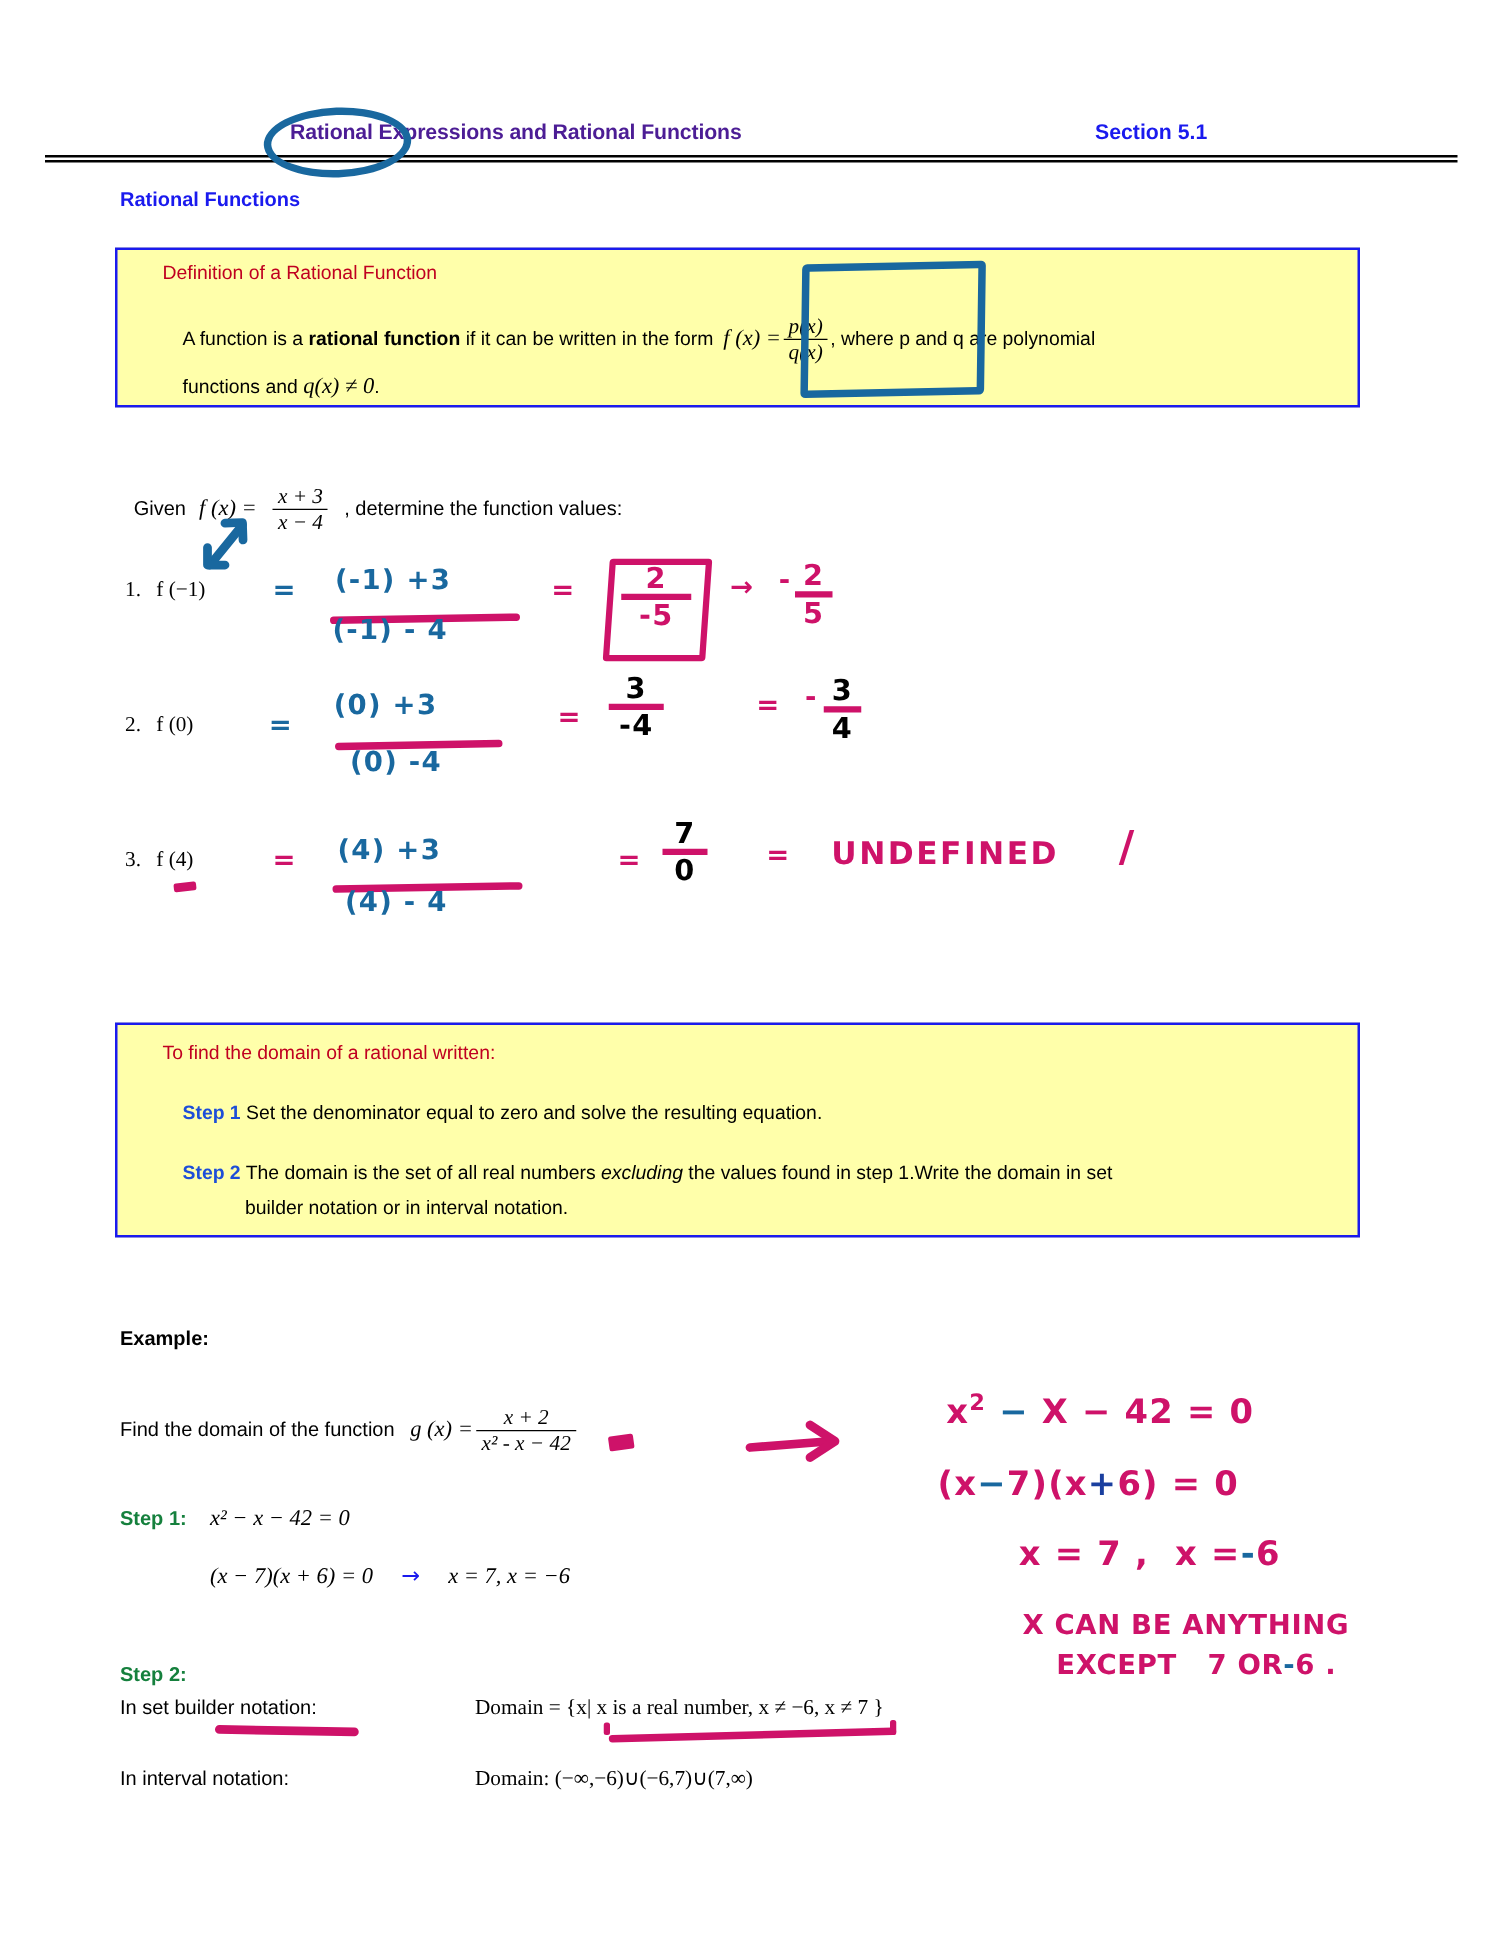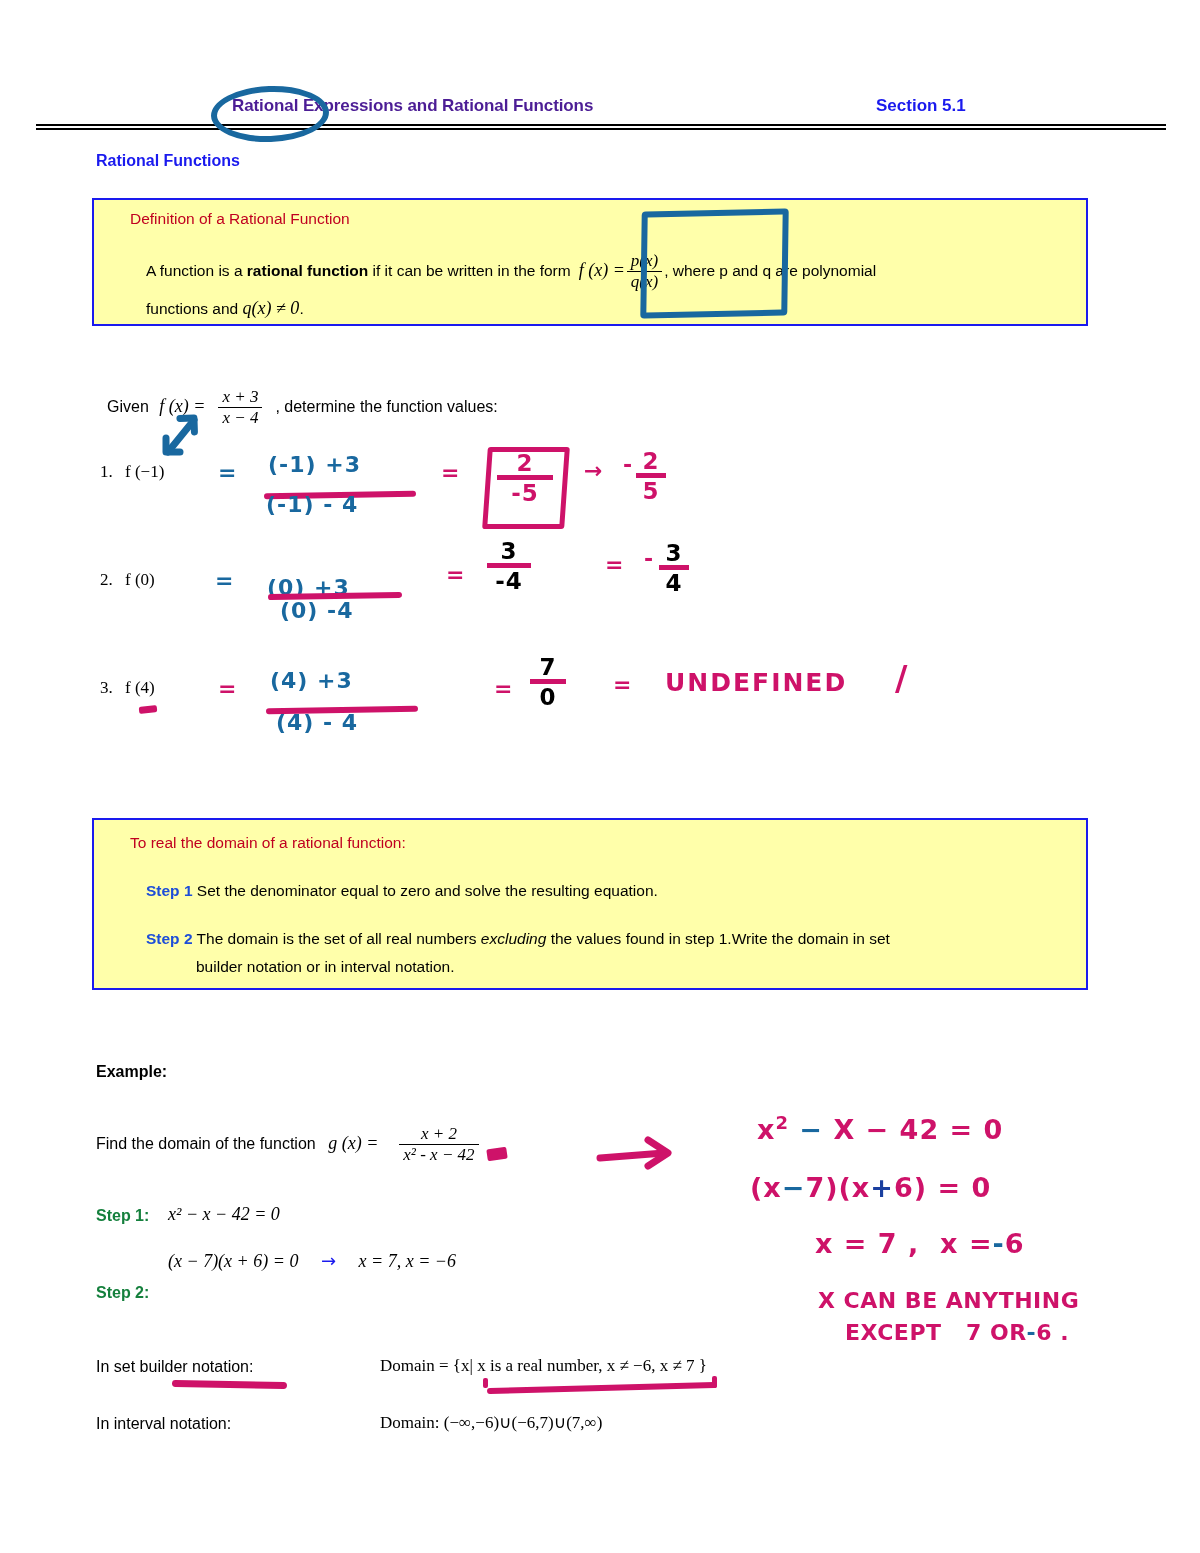"(0) +3" div.hw { top: 575px -> 552px }
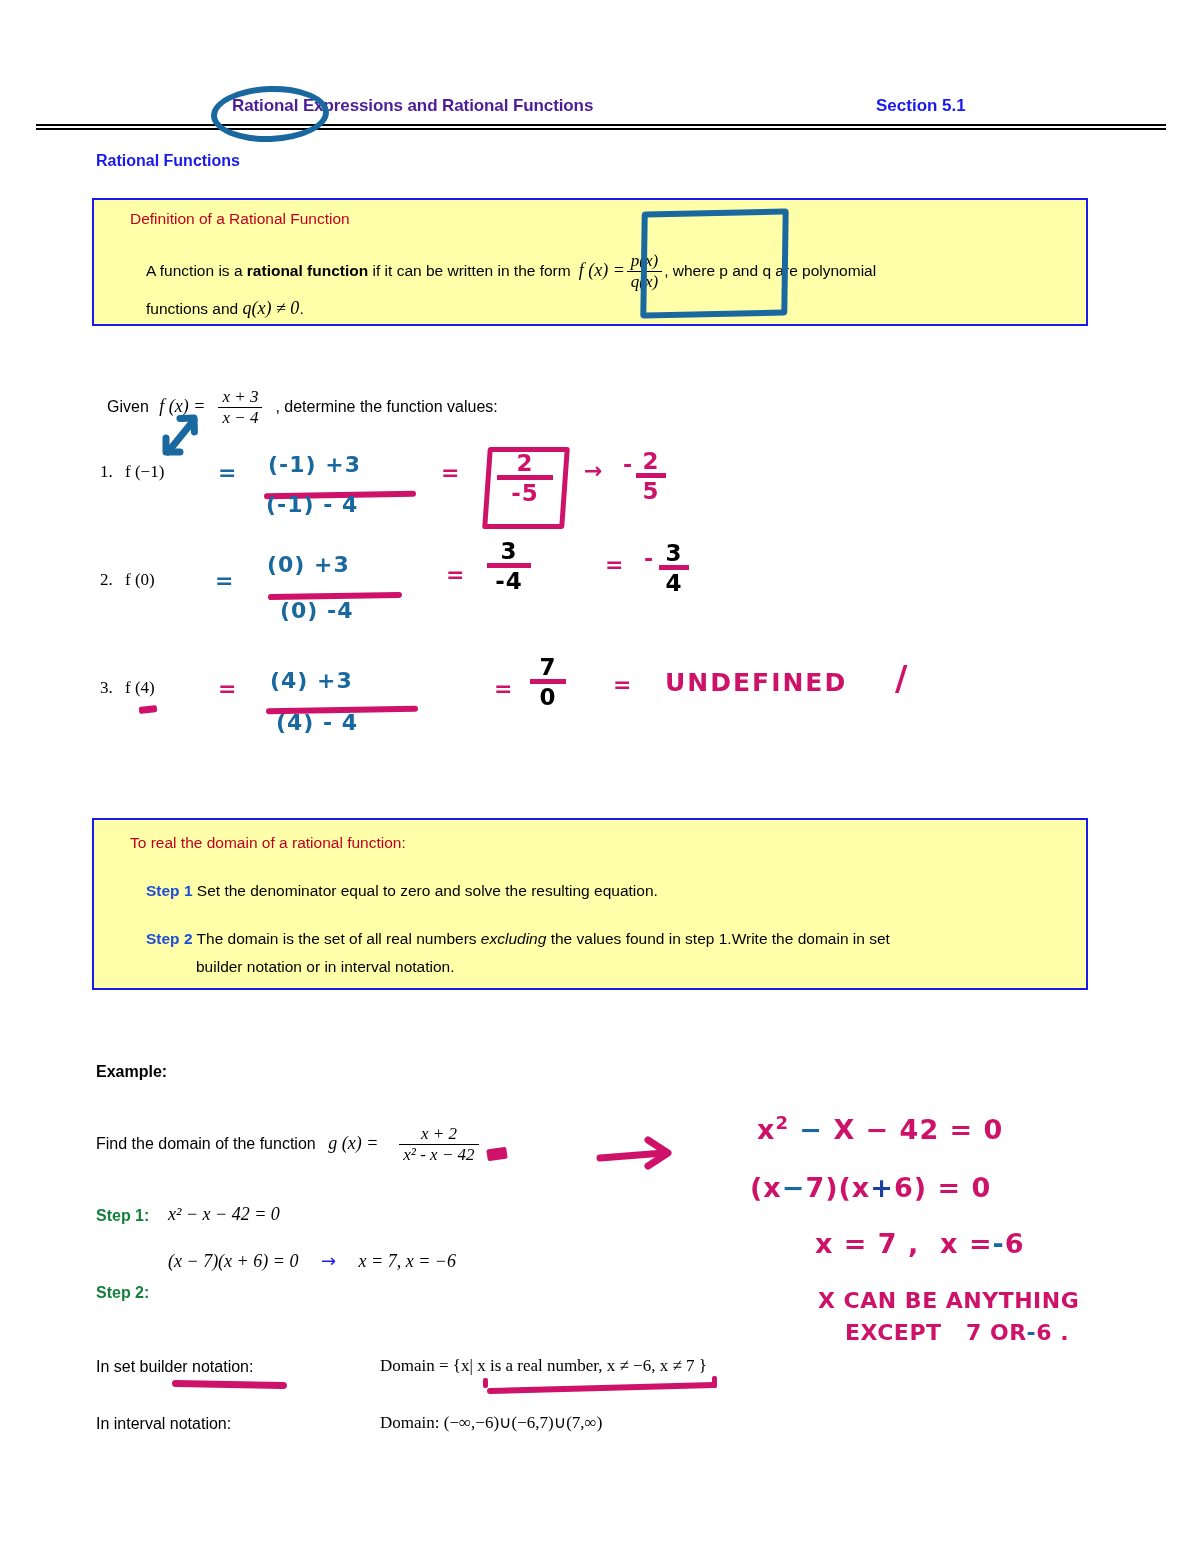"To real the domain of" div.ybox-heading { text: real the domain of a rational function -> find the domain of a rational written }
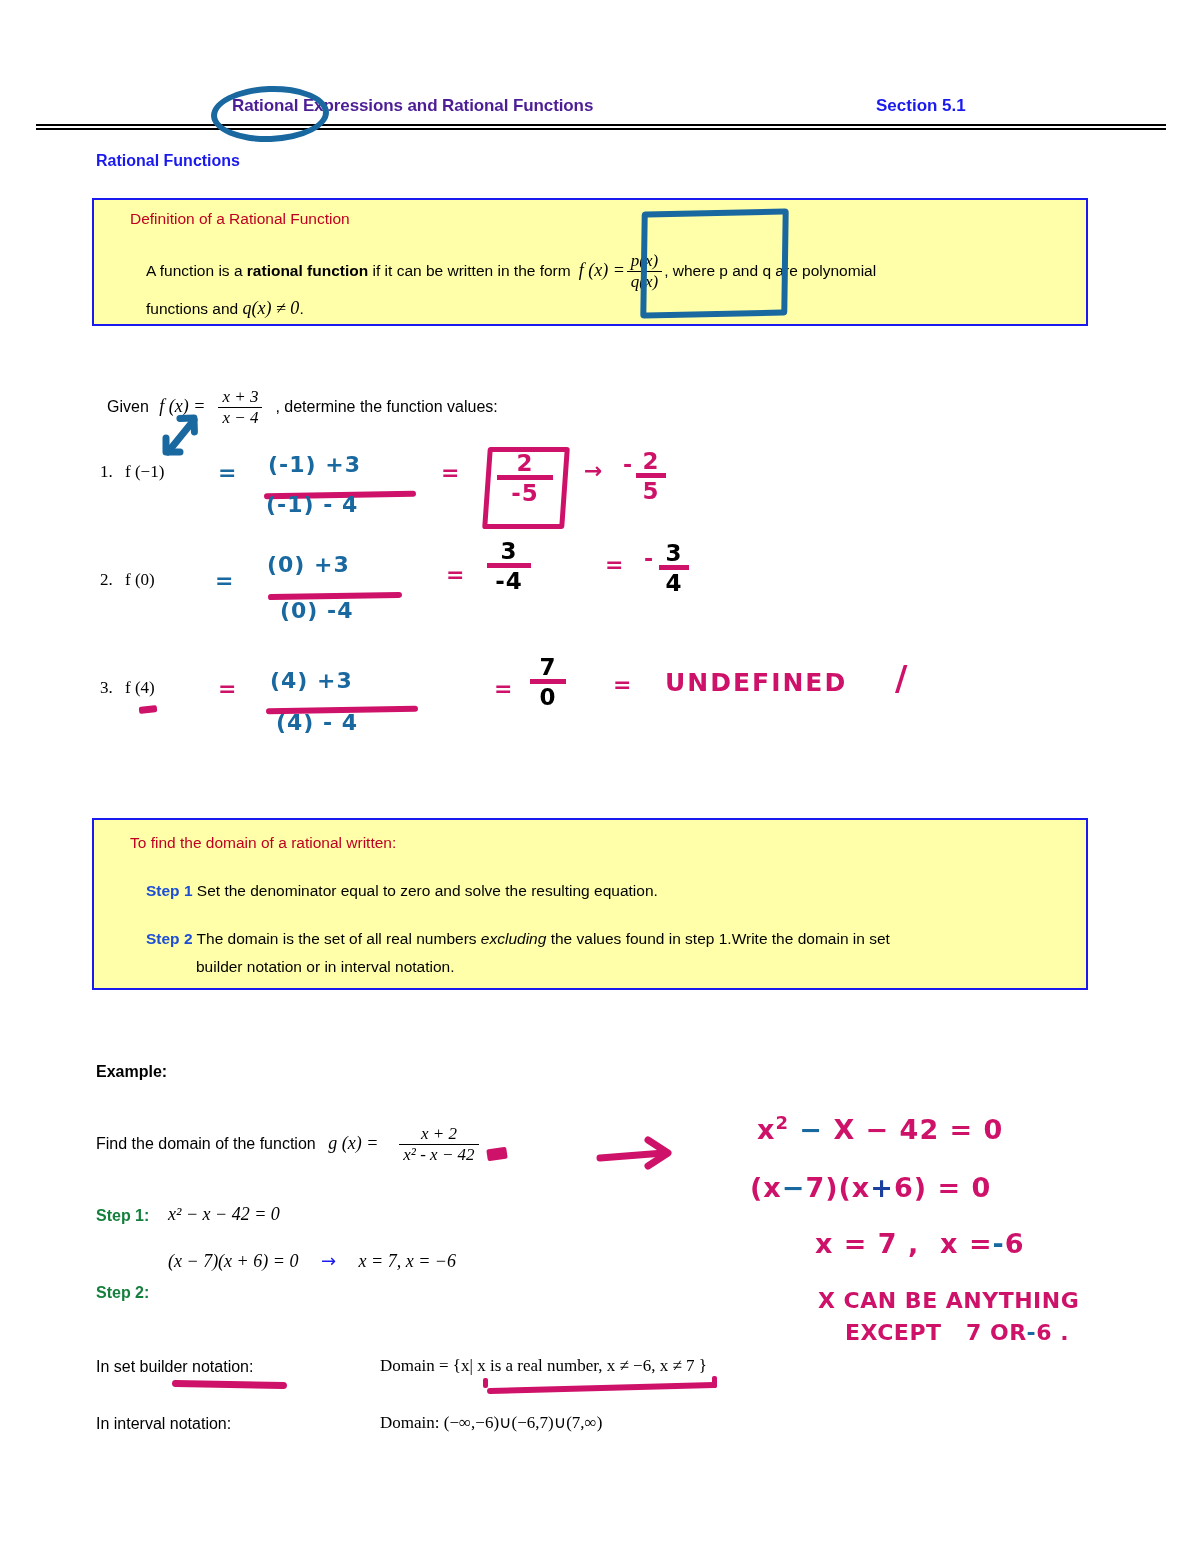"x + 2" span.frac { margin: 0 21px -> 0 3px }
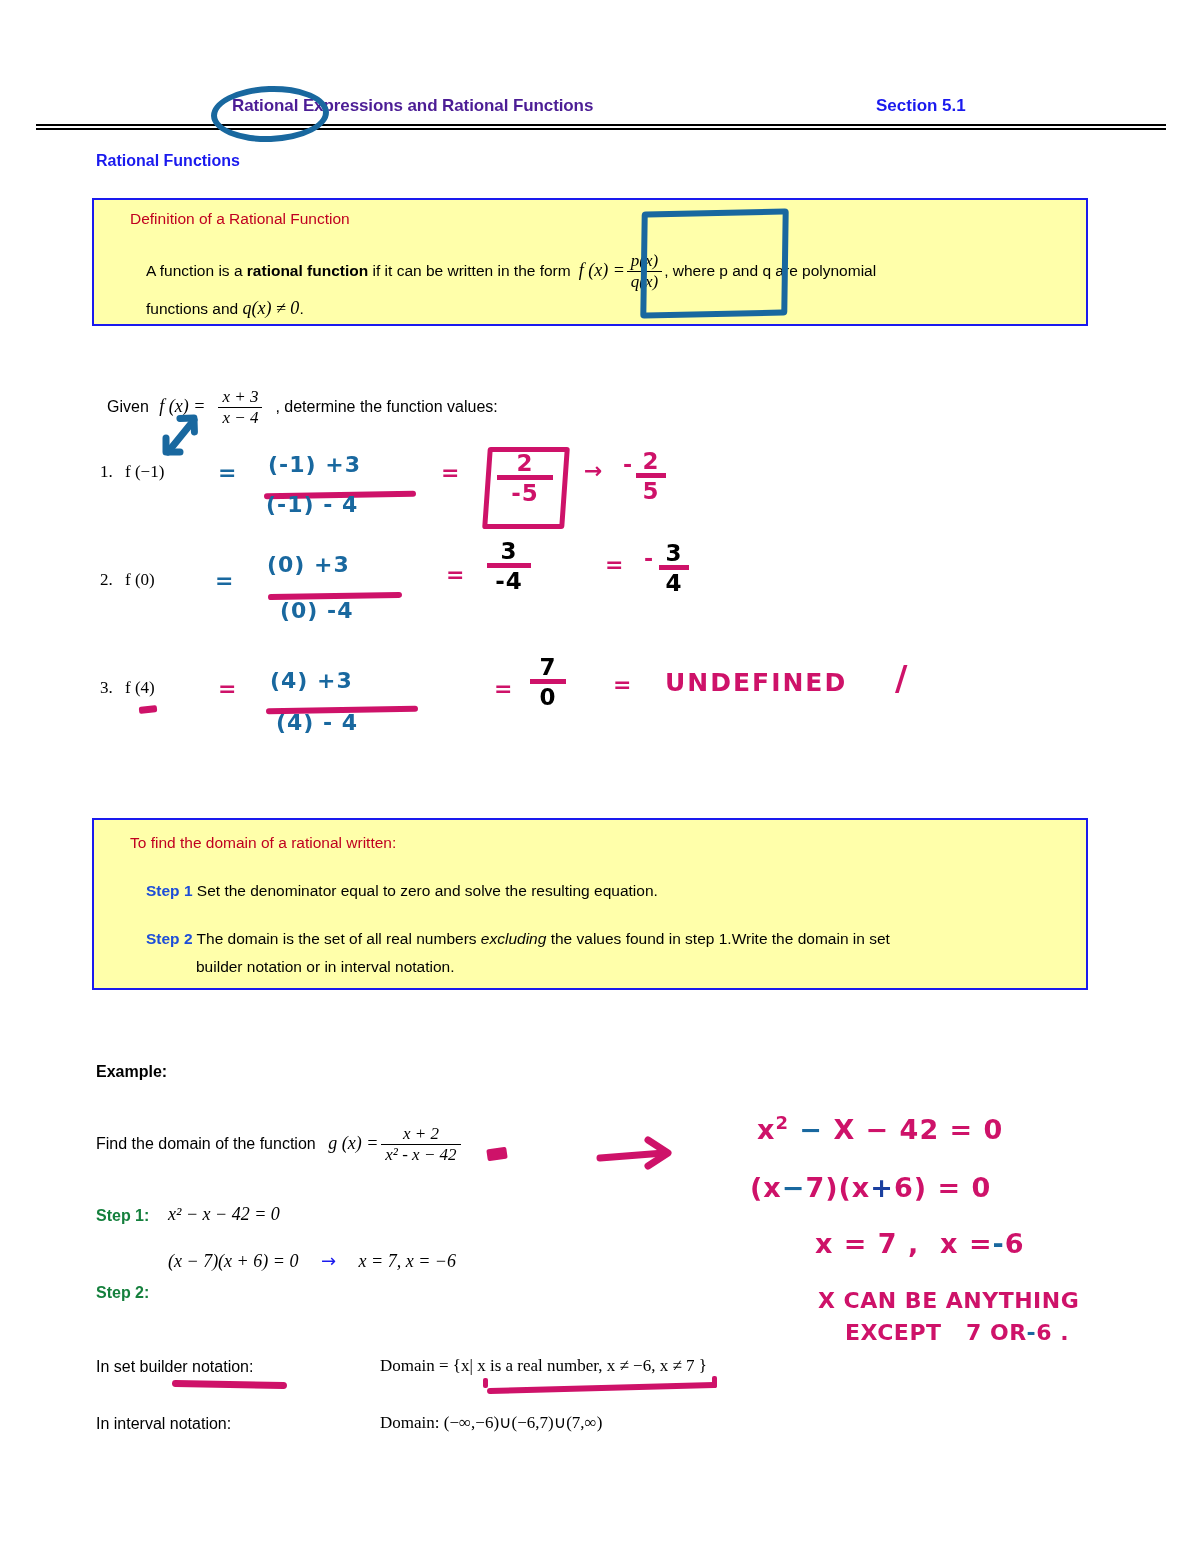"Step 2:" div.stepnum { top: 1284px -> 1332px }
